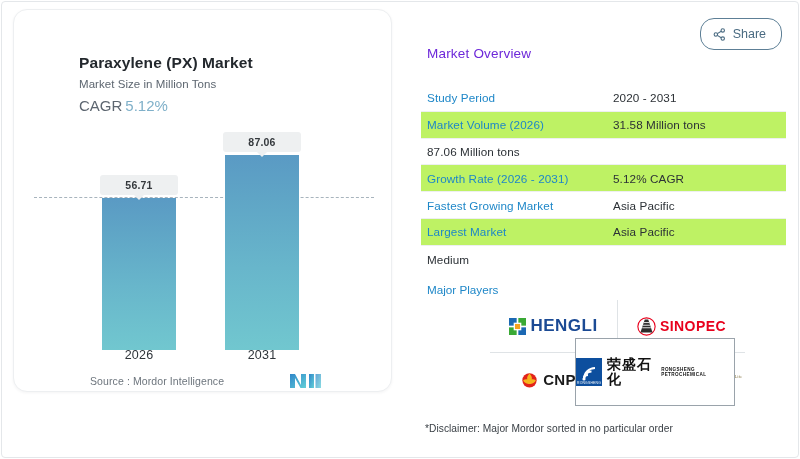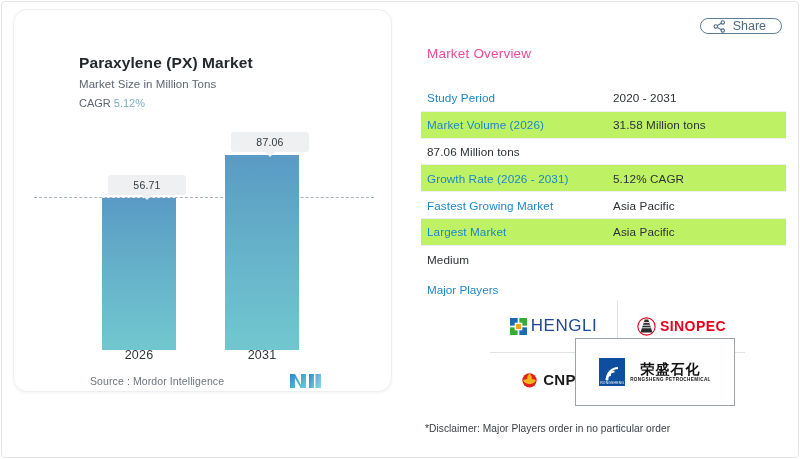"Share" .share-btn { height: 16px -> 32px }
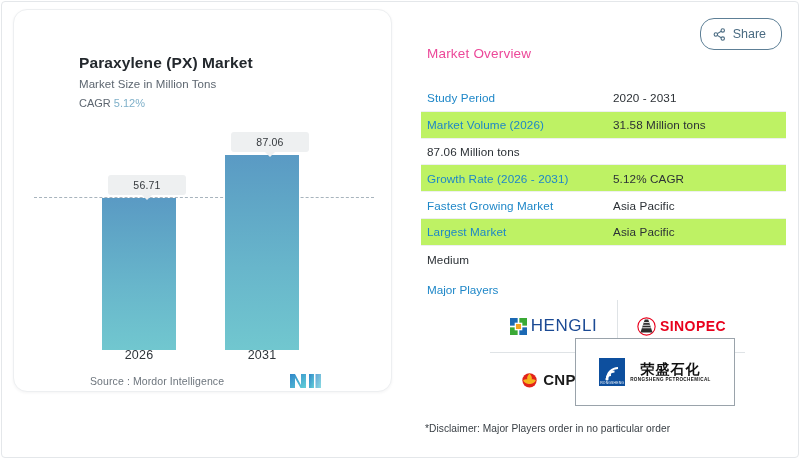"Market Overview" .overview-title { color: #ec4899 -> #6d28d9 }
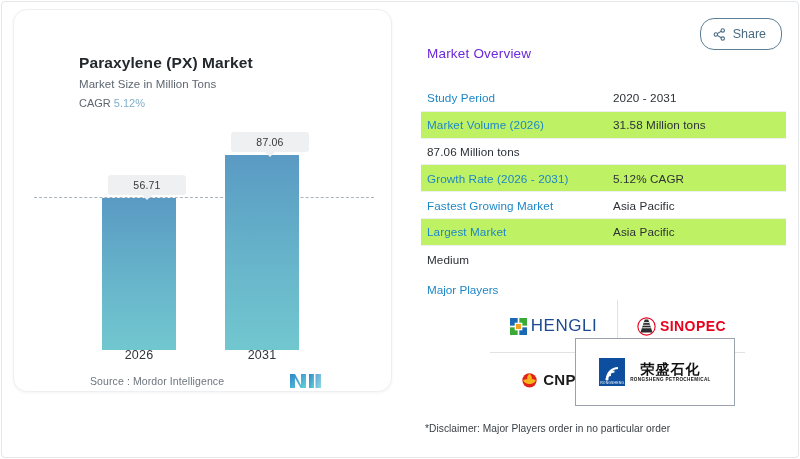"CAGR 5.12%" .chart-cagr-row { font-size: 11px -> 15px }
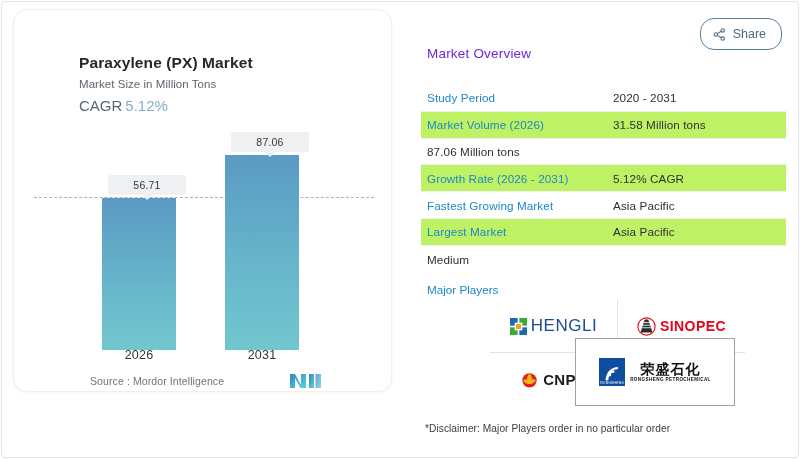"87.06" .flag { font-weight: 400 -> 700; margin-left: 8px -> none }
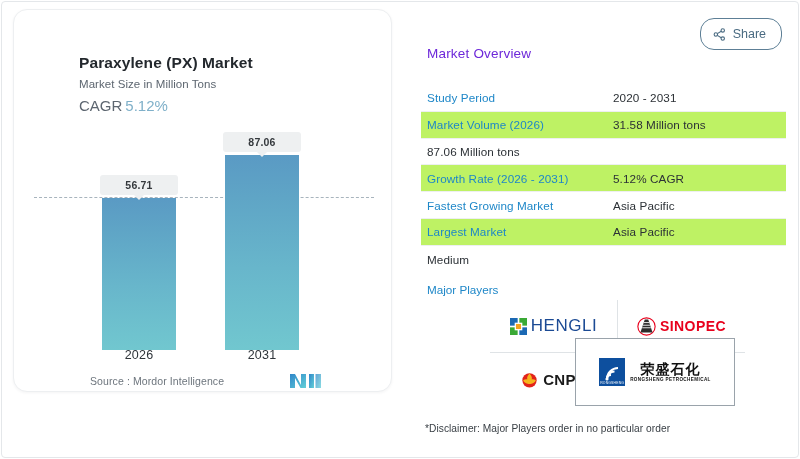"HENGLI" .hengli-txt { font-weight: 400 -> 700 }
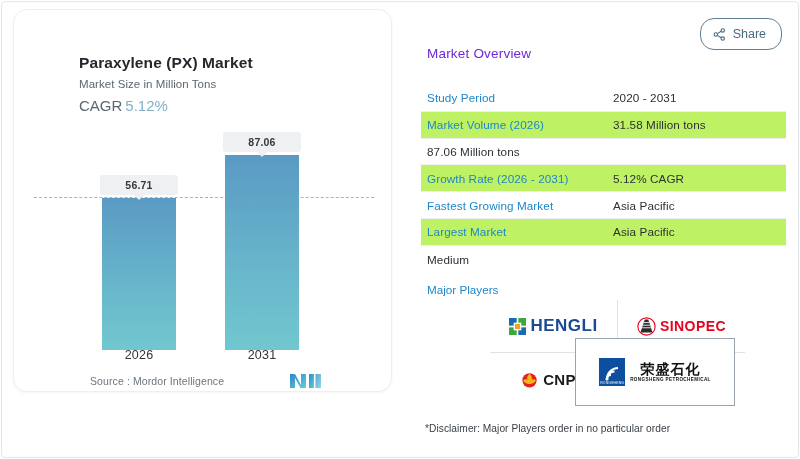"荣盛石化" .col { flex-direction: column -> row }
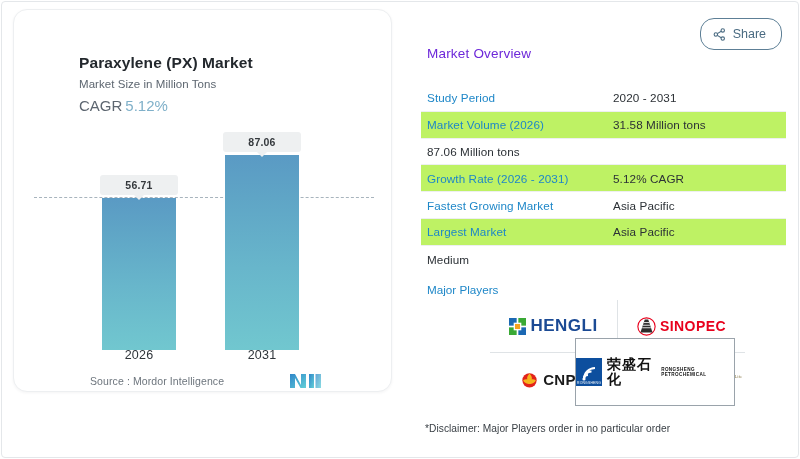"*Disclaimer: Major Players order in" div.disclaimer { text: Players order -> Mordor sorted }
